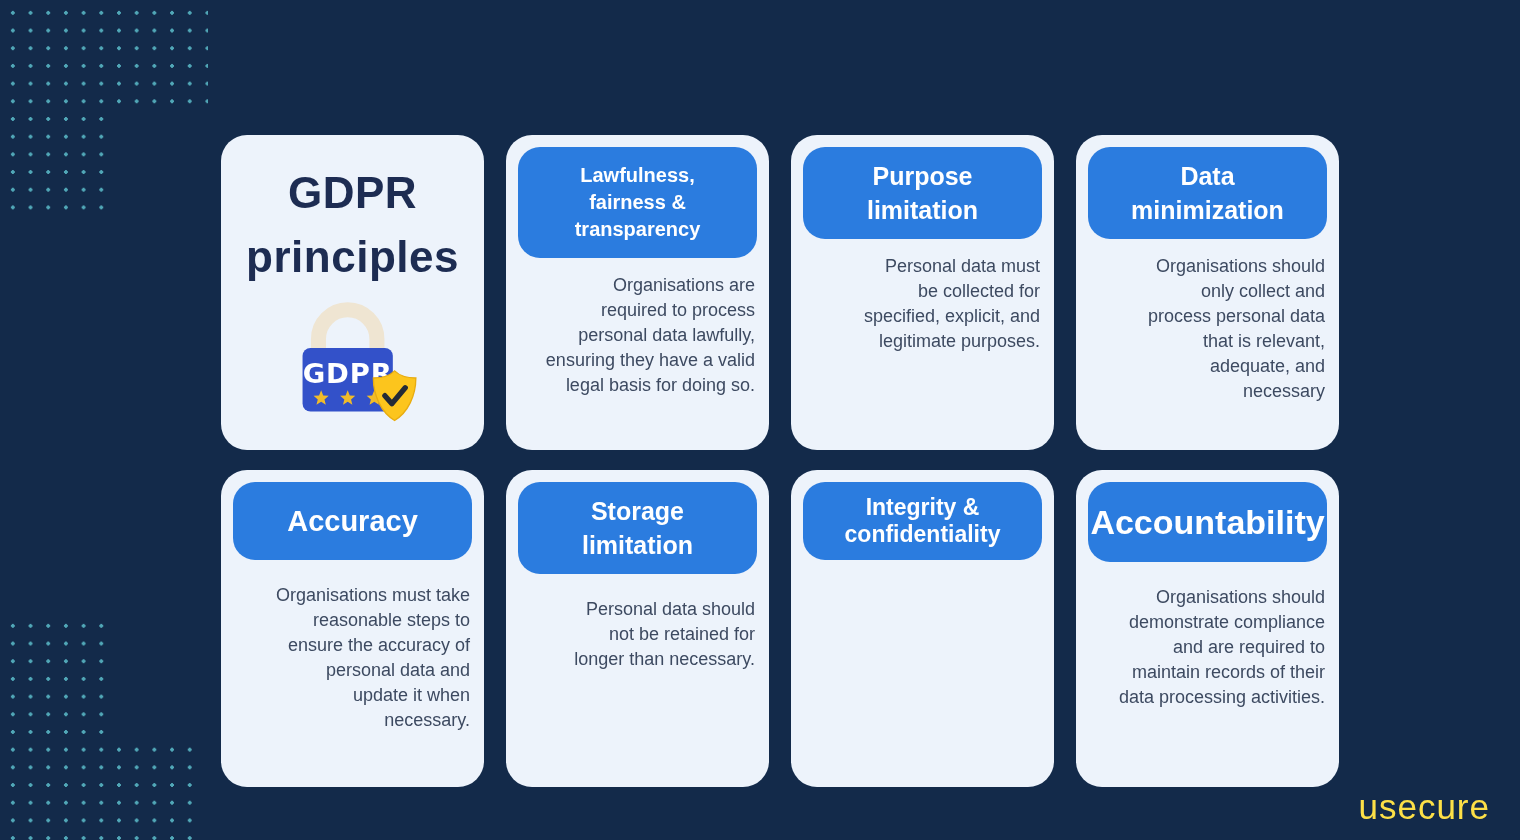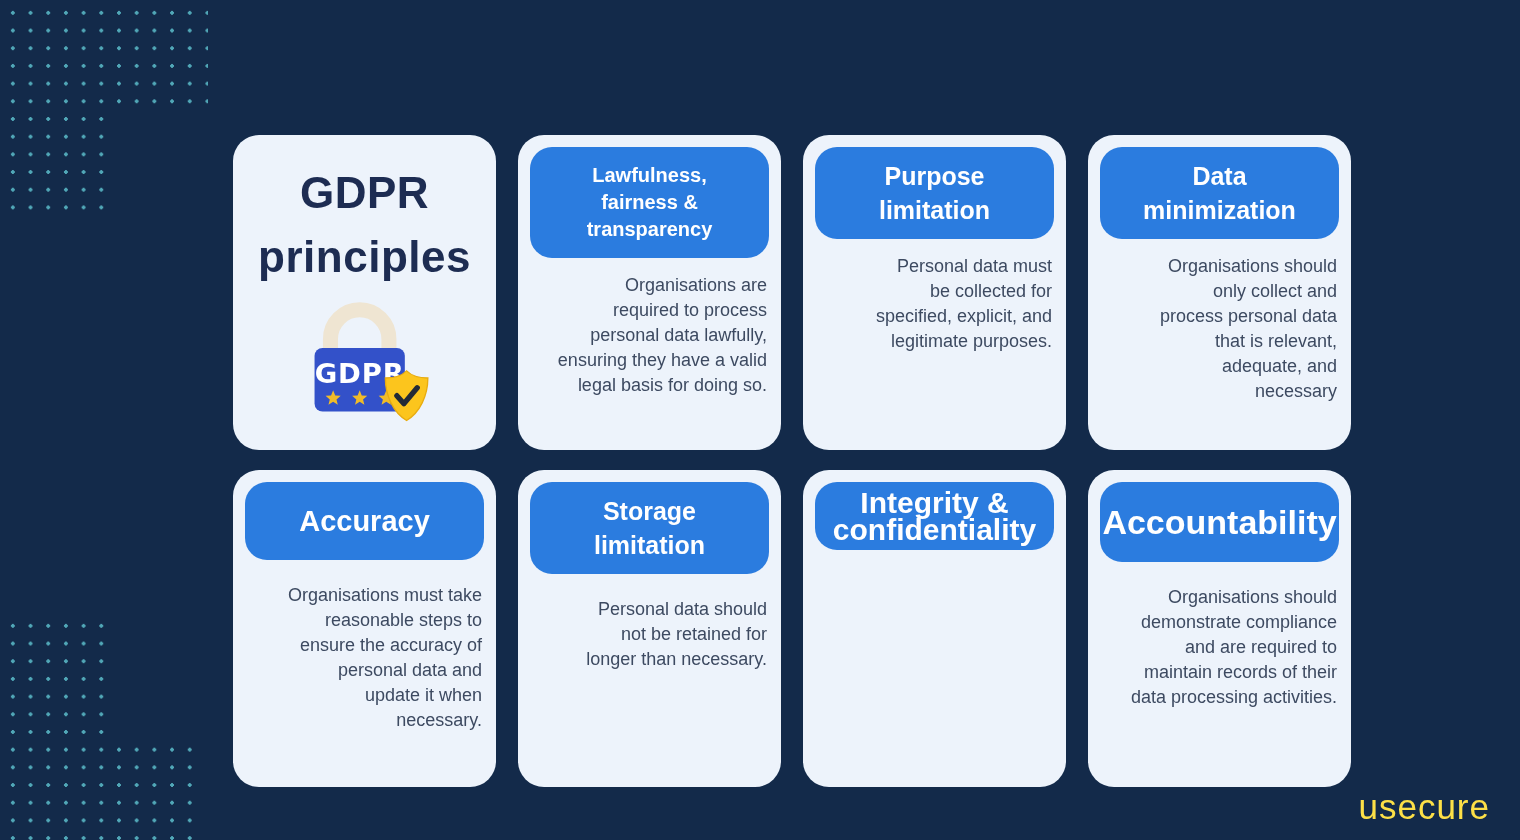"GDPR" .grid { left: 233px -> 221px }
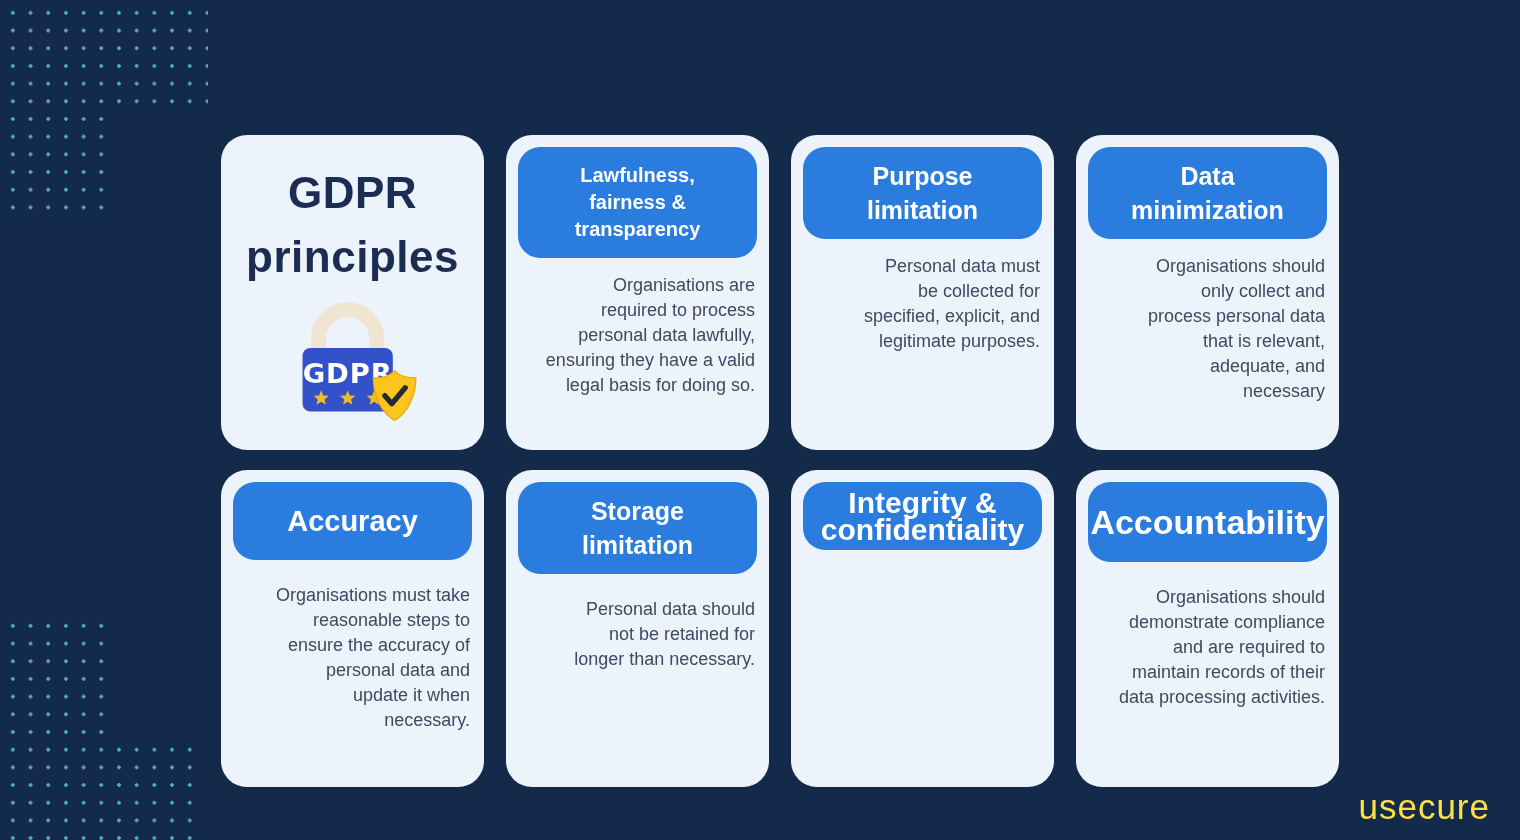"Integrity &" .pill-2line-tight { font-size: 30px -> 23px; height: 68px -> 78px }
